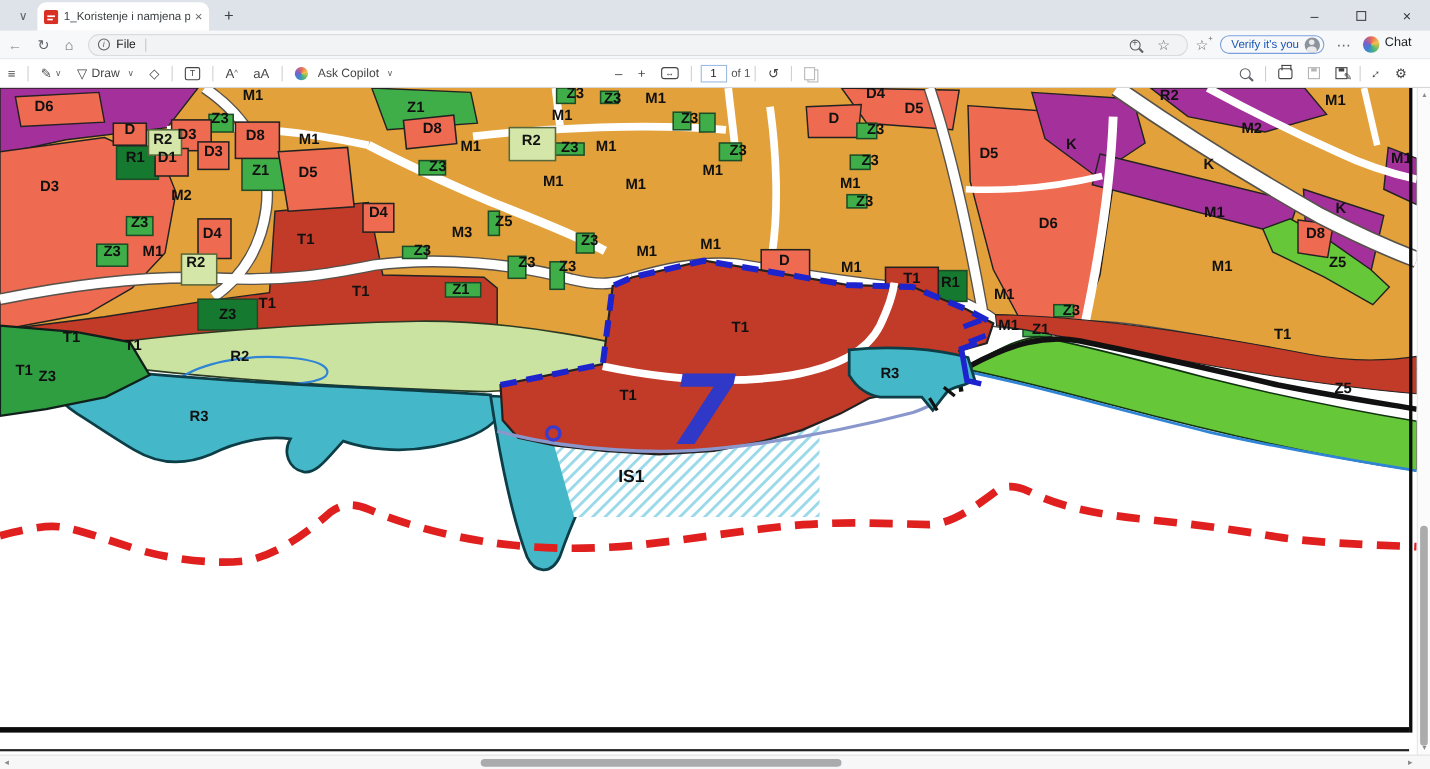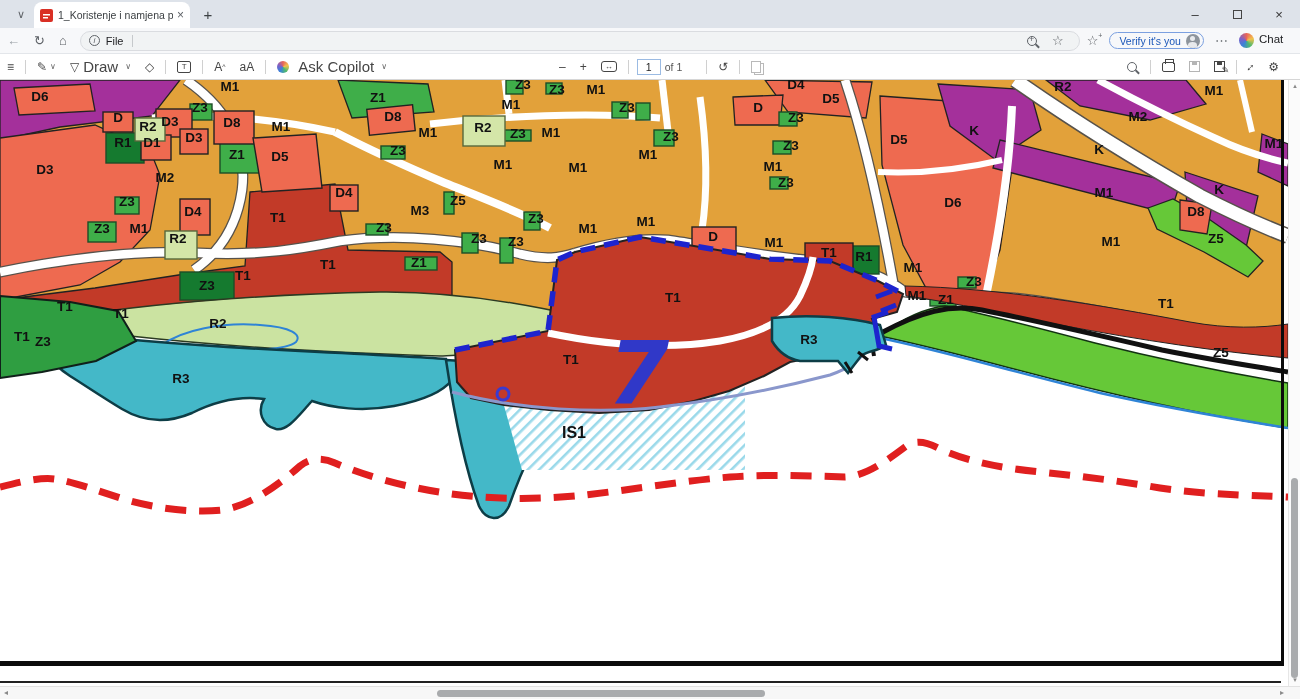"Draw" .pt .lbl { font-size: 15px -> 11px }
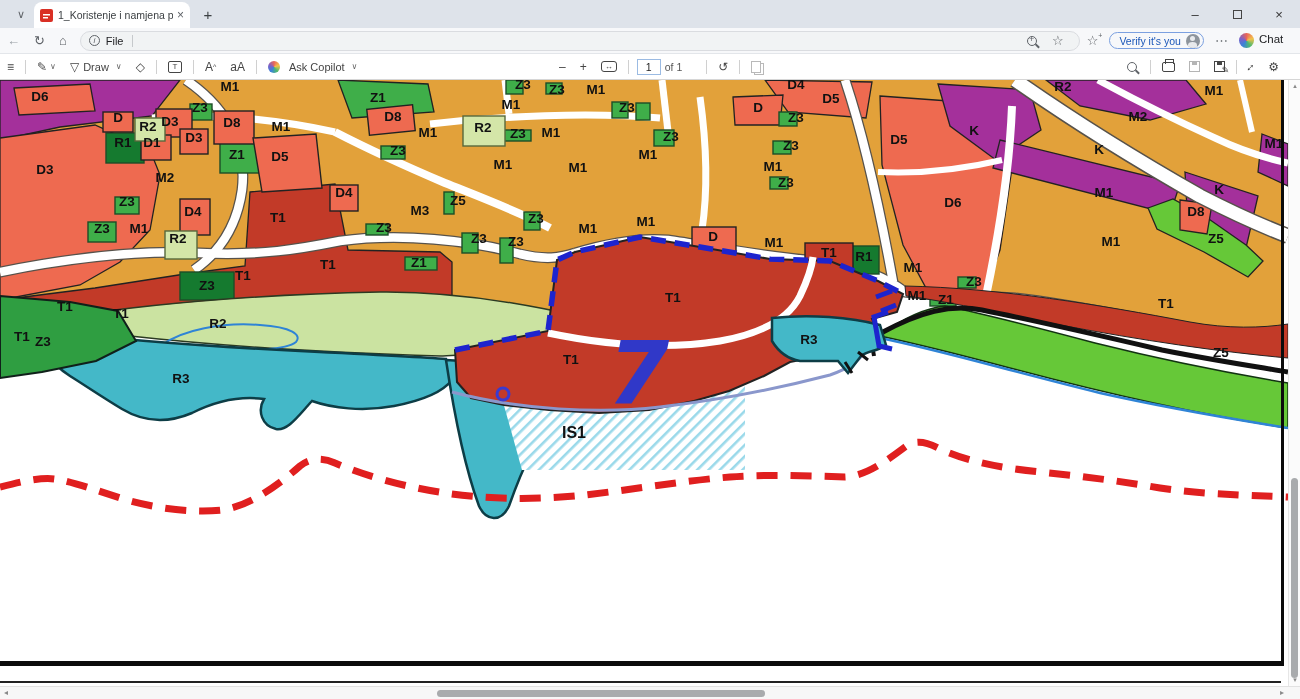"of 1" .of1 { margin-right: 20px -> 0 }
